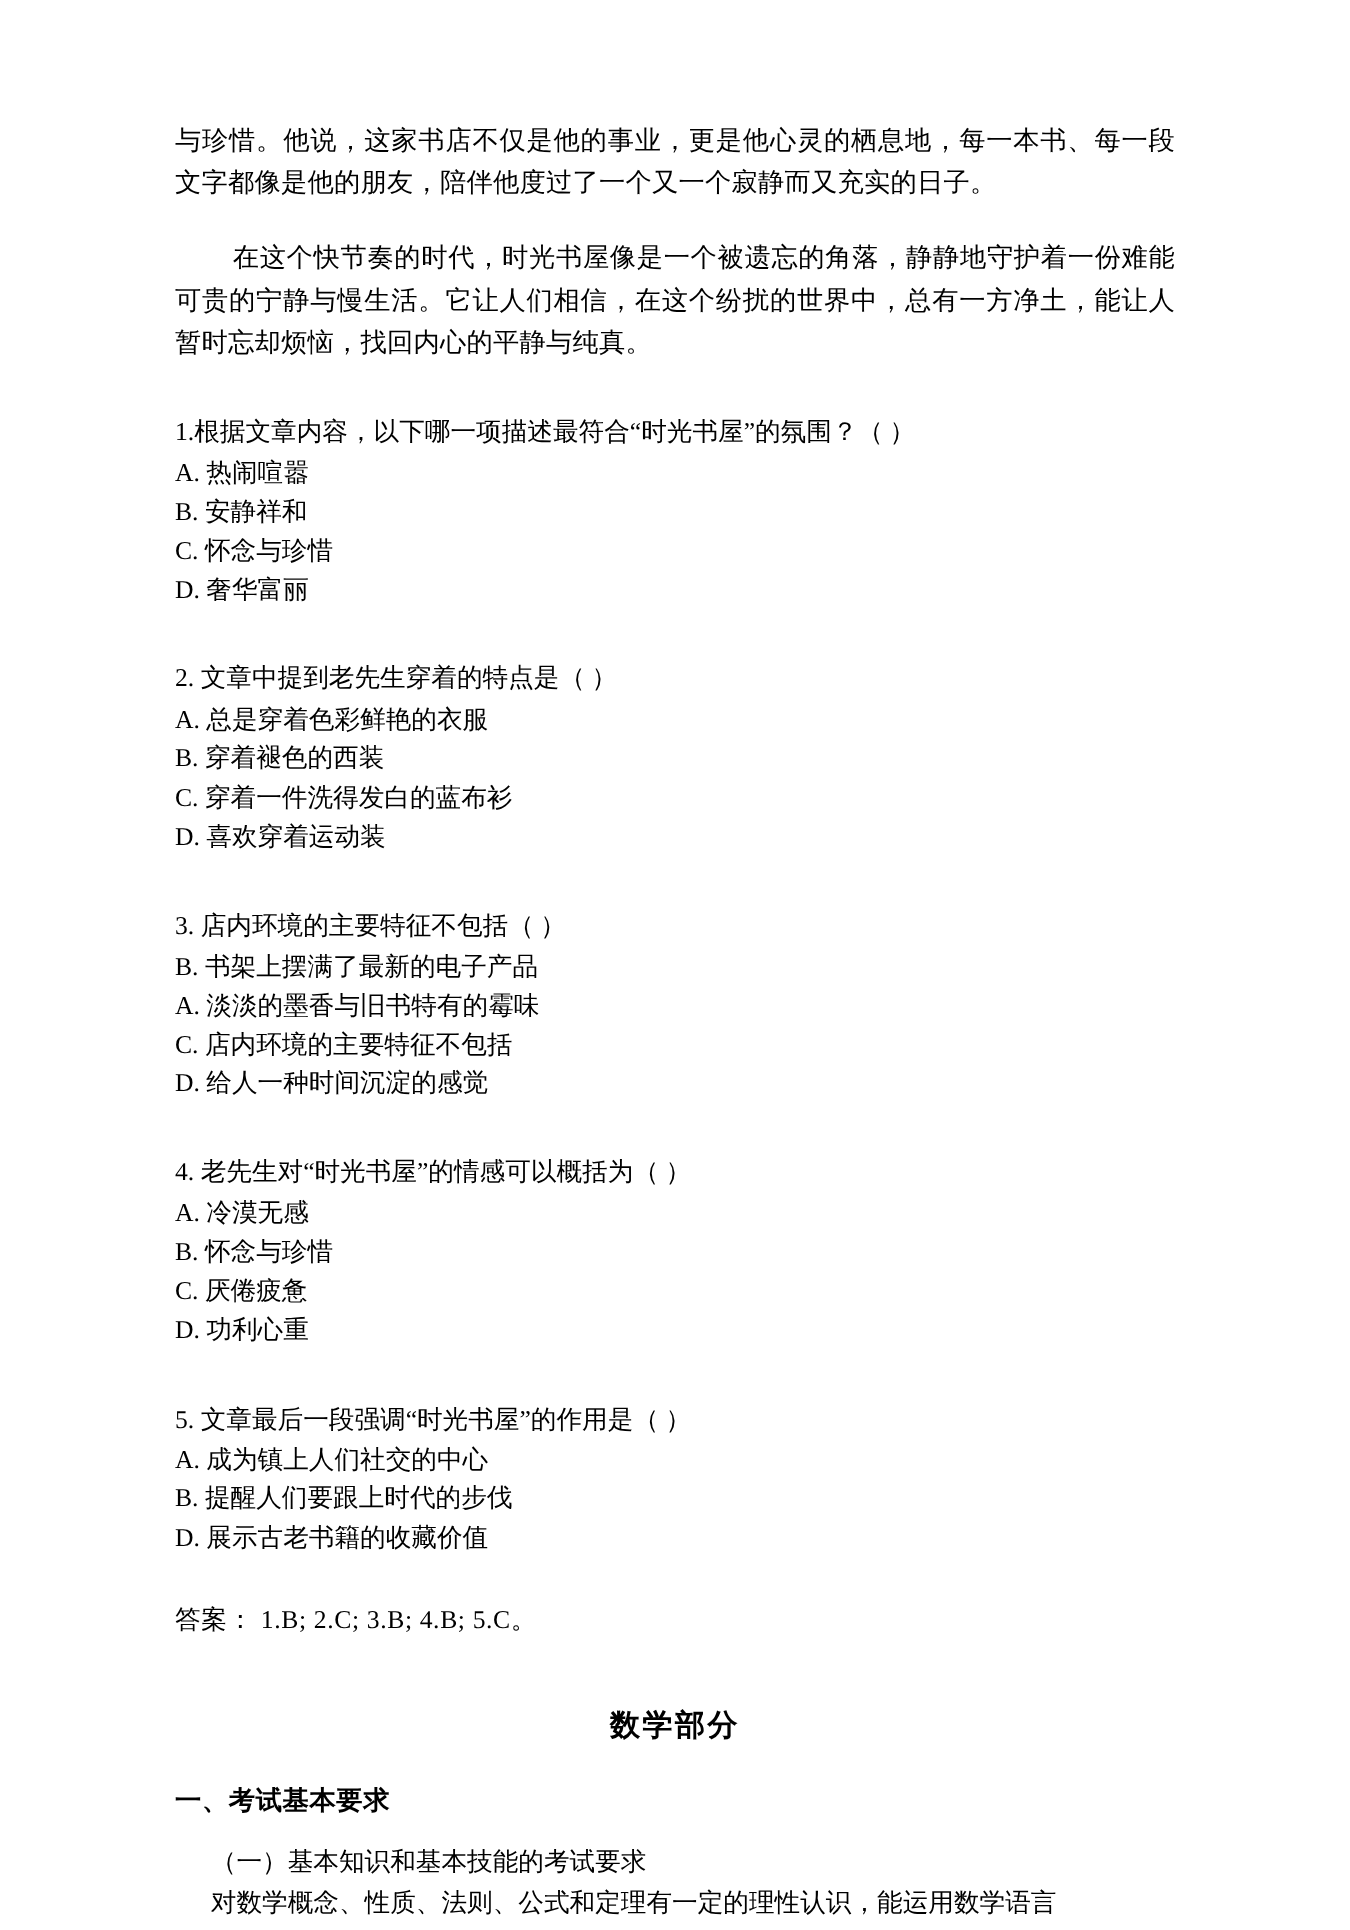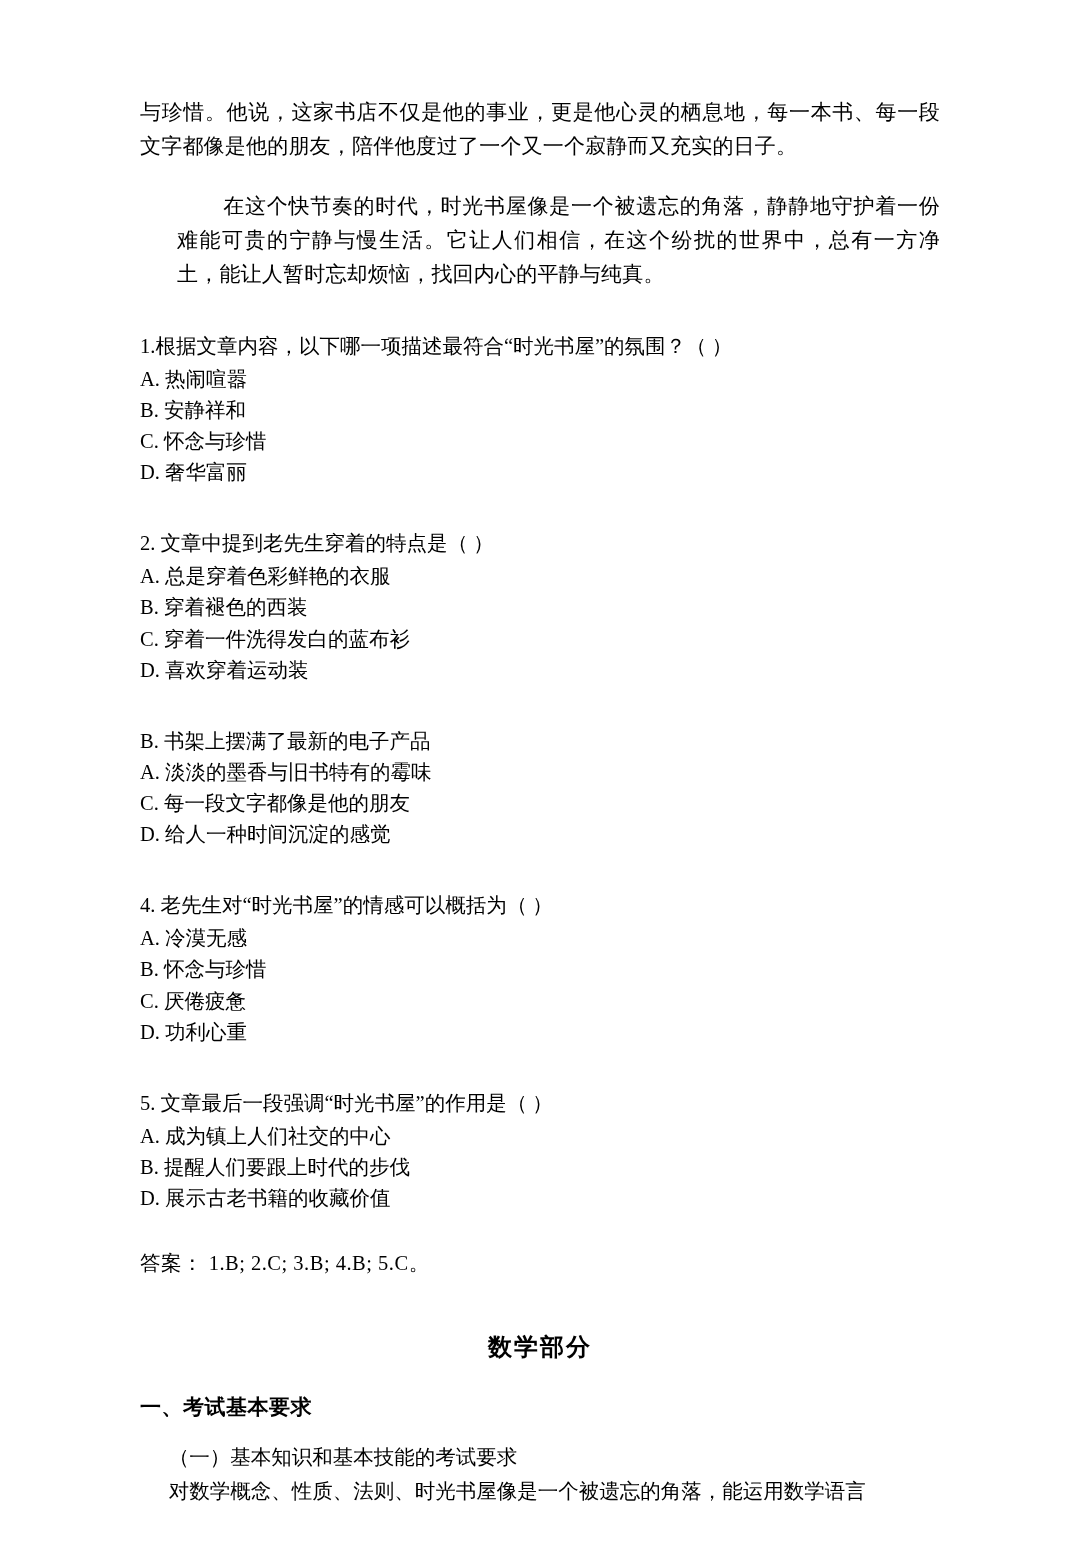"在这个快节奏的时代，时光书屋像是一个被遗忘的角落，静静地守护着一份难能可贵的宁静" .para.indent { margin-left: 37px -> none }
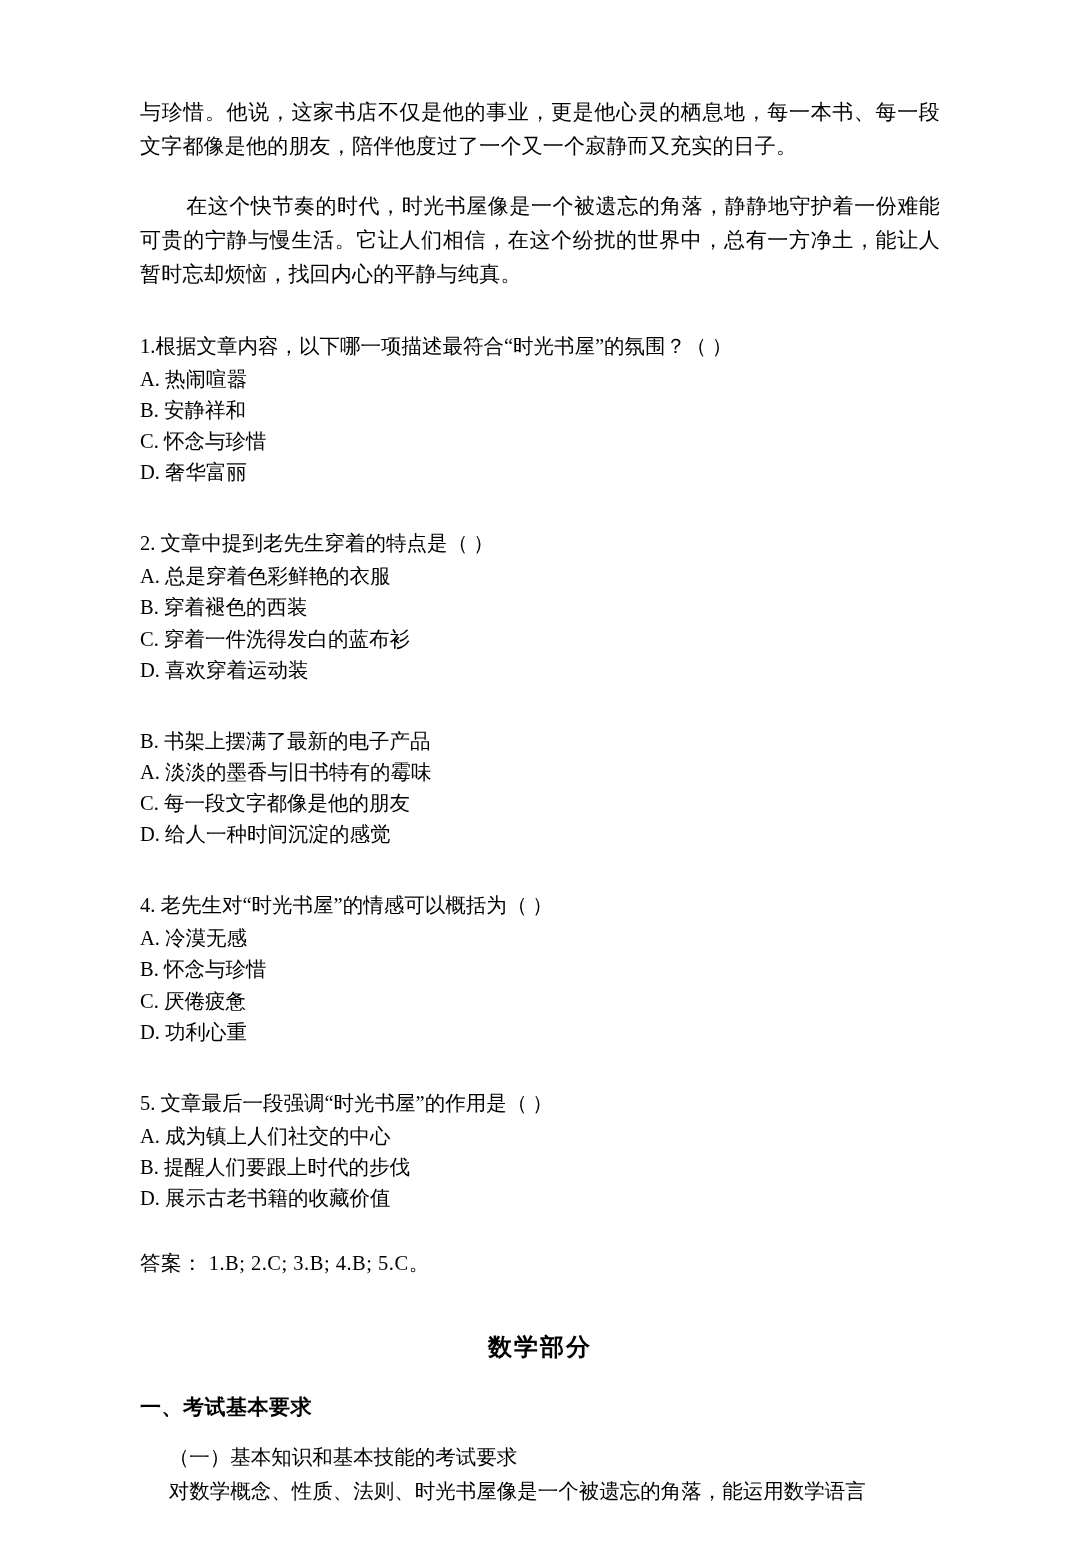"3. 店内环境的主要特征不包括（ ）" p.q-stem { html: none -> <p>3. 店内环境的主要特征不包括（ ）</p> }
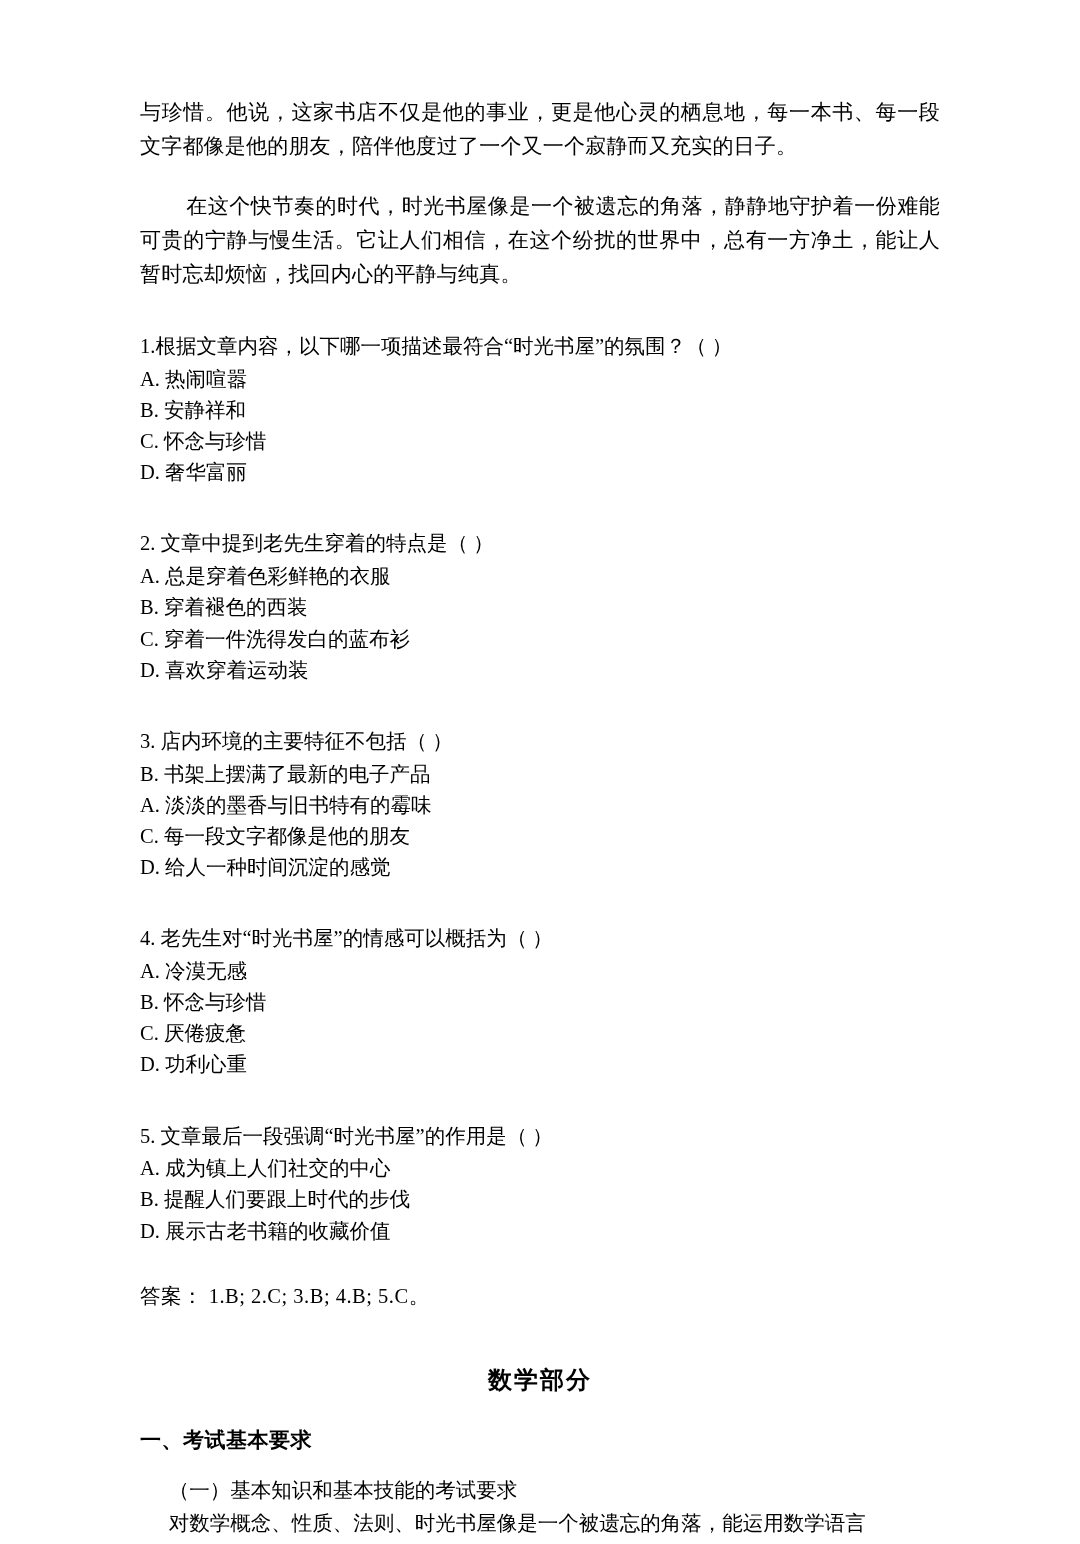"C. 每一段文字都像是他的朋友" p.q-option { text: 每一段文字都像是他的朋友 -> 店内环境的主要特征不包括 }
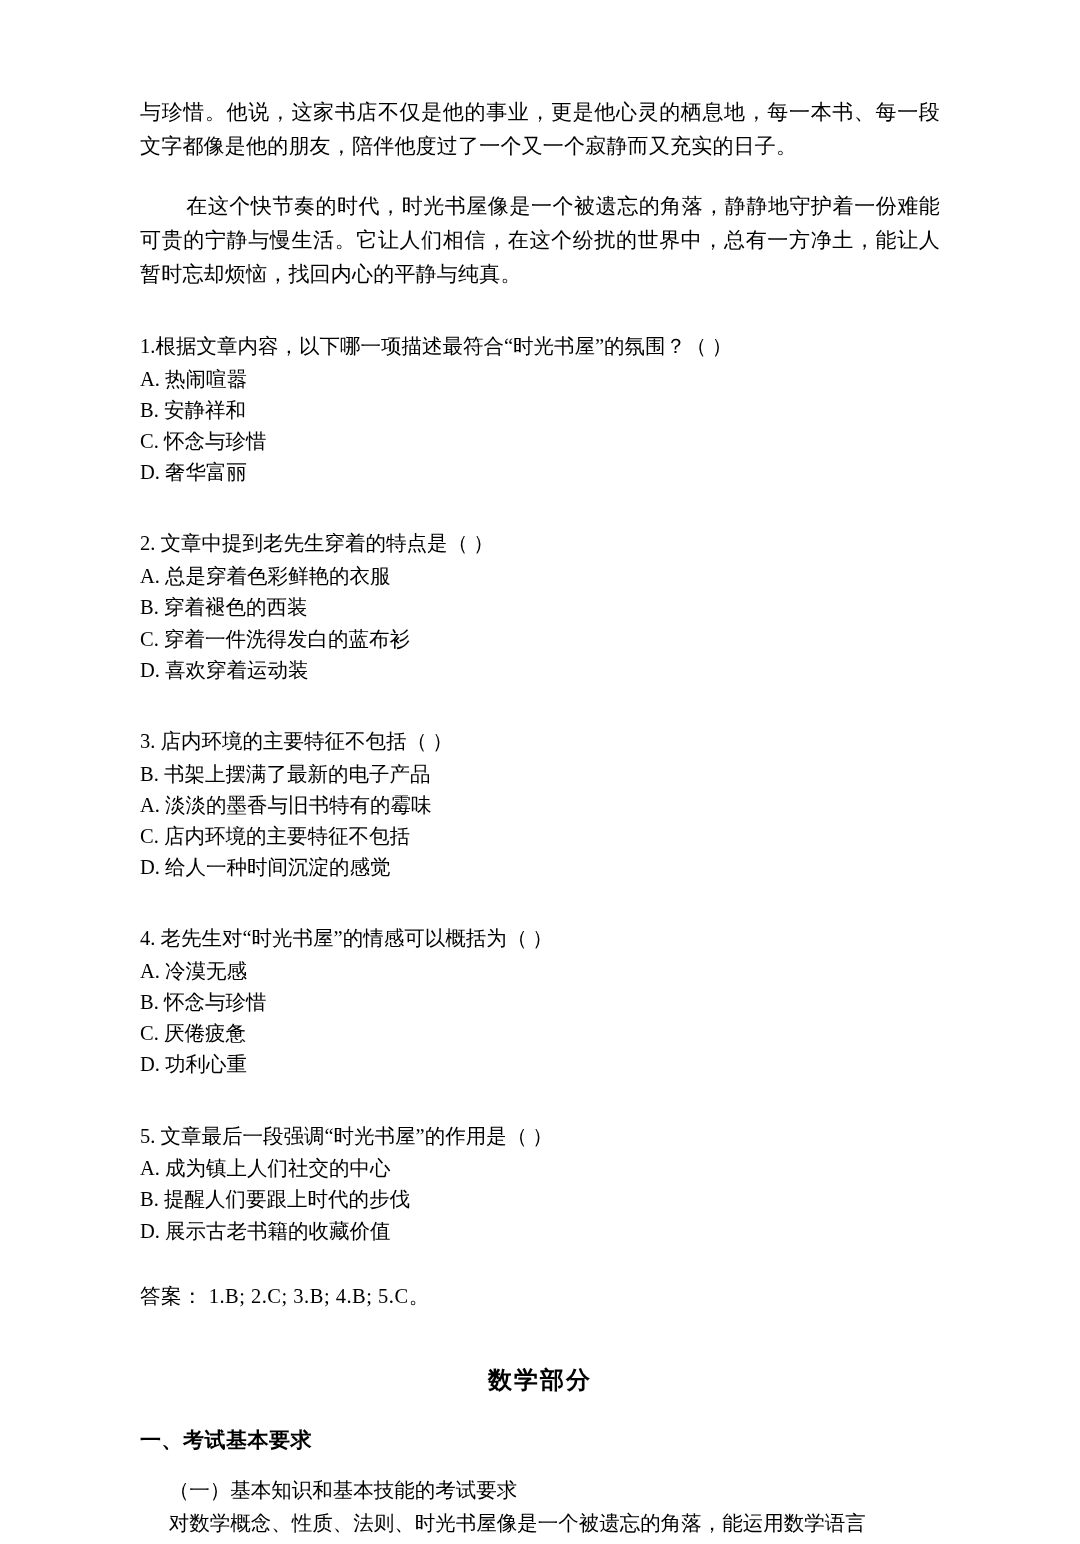"对数学概念、性质、法则、时光书屋像是一个被遗忘的角落，能运用数学语言" p.sub-line2 { text: 时光书屋像是一个被遗忘的角落 -> 公式和定理有一定的理性认识 }
